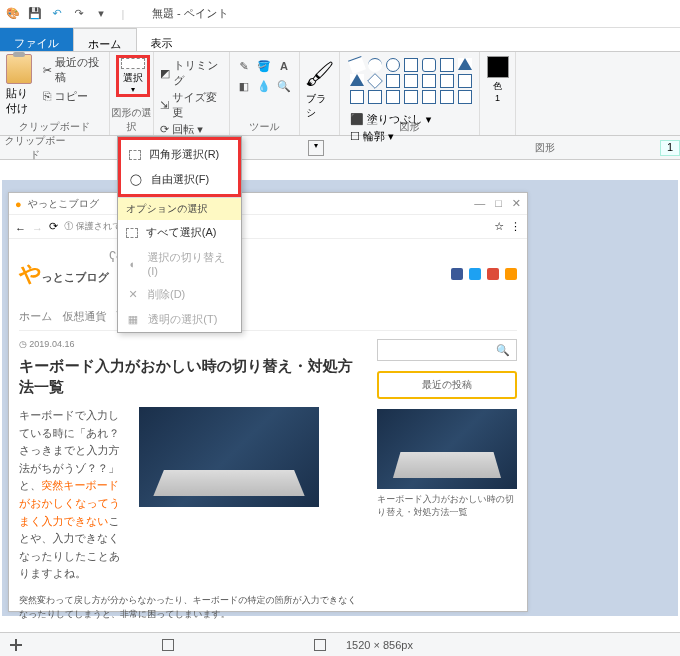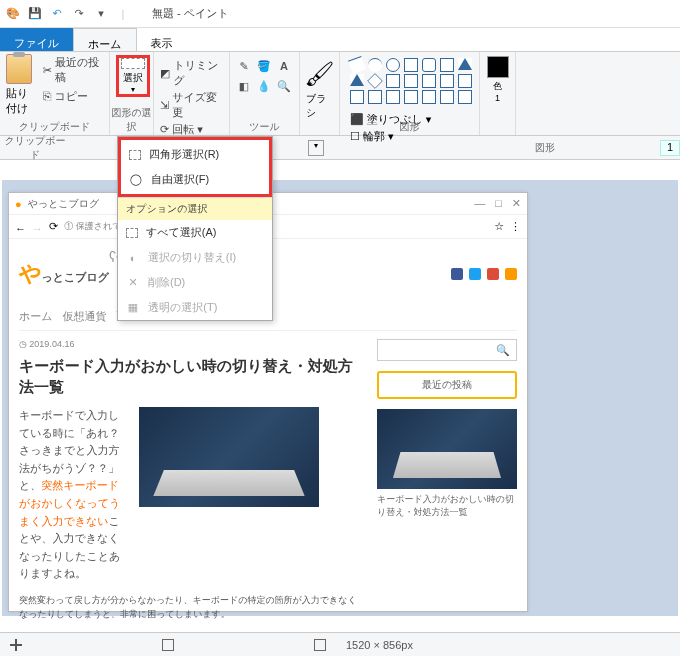"四角形選択(R)" .dropdown { width: 156px -> 125px }
